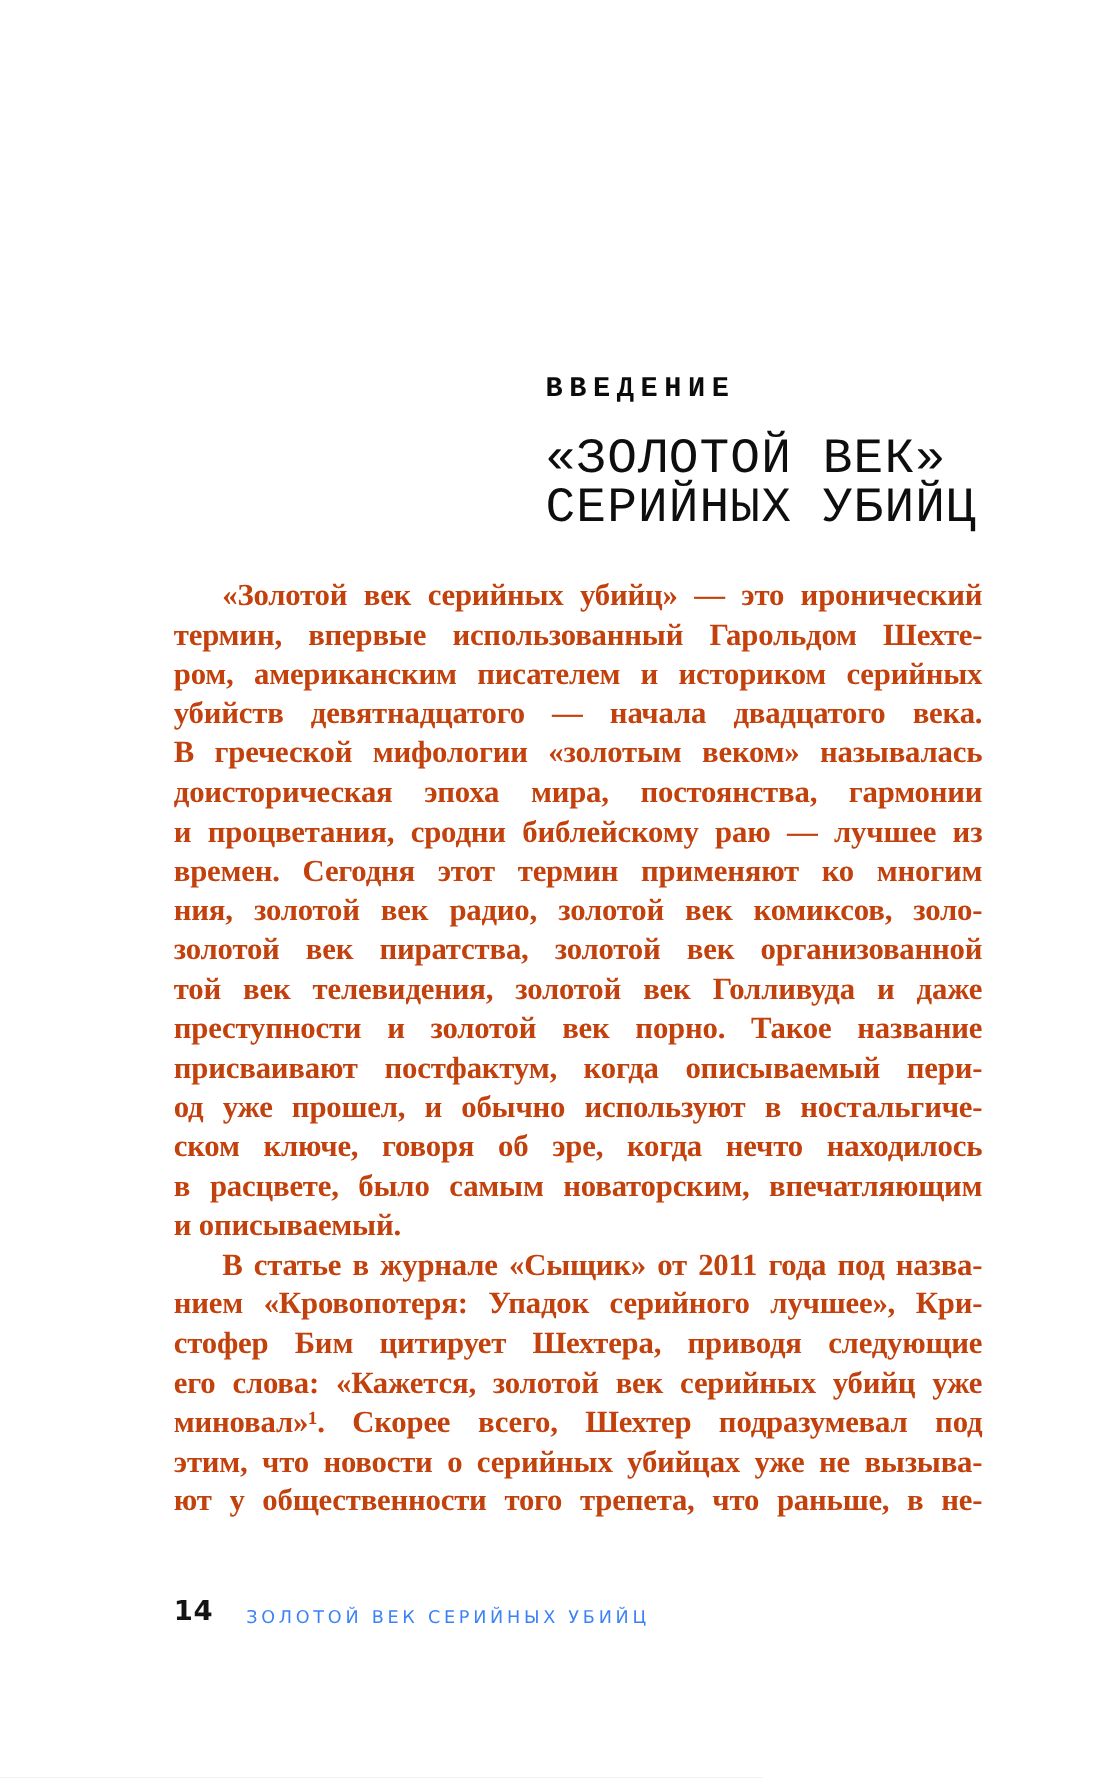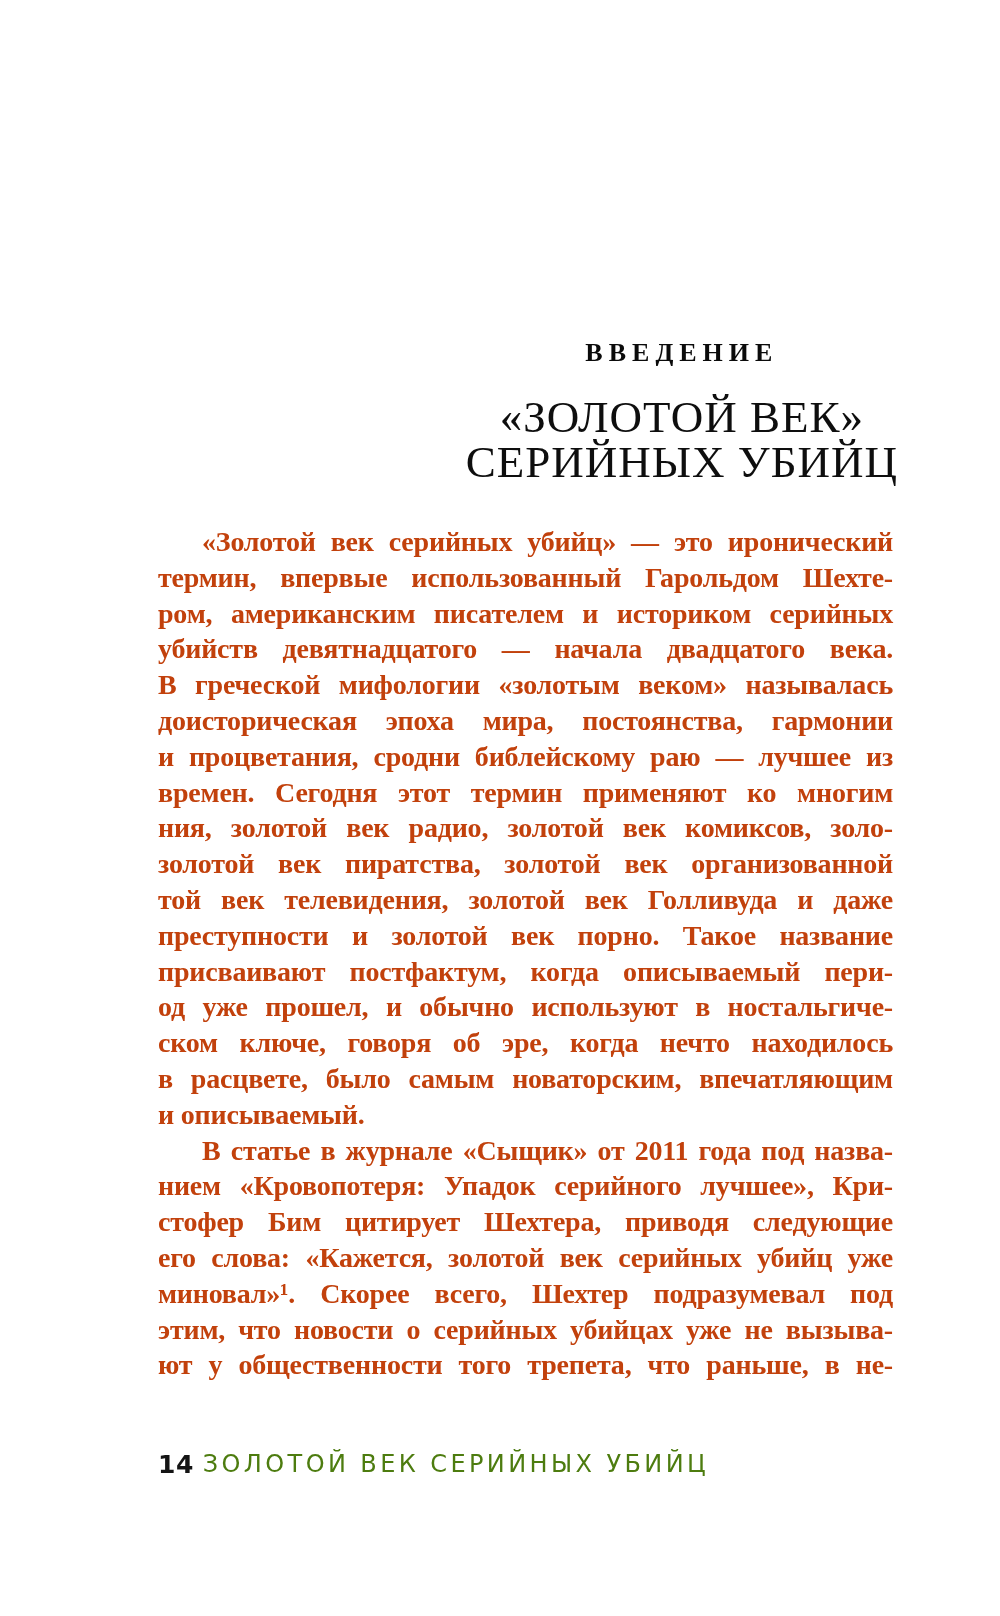"ВВЕДЕНИЕ" .heading { font-family: Liberation Serif, serif -> Liberation Mono, monospace; right: 102px -> 112px; text-align: center -> left }
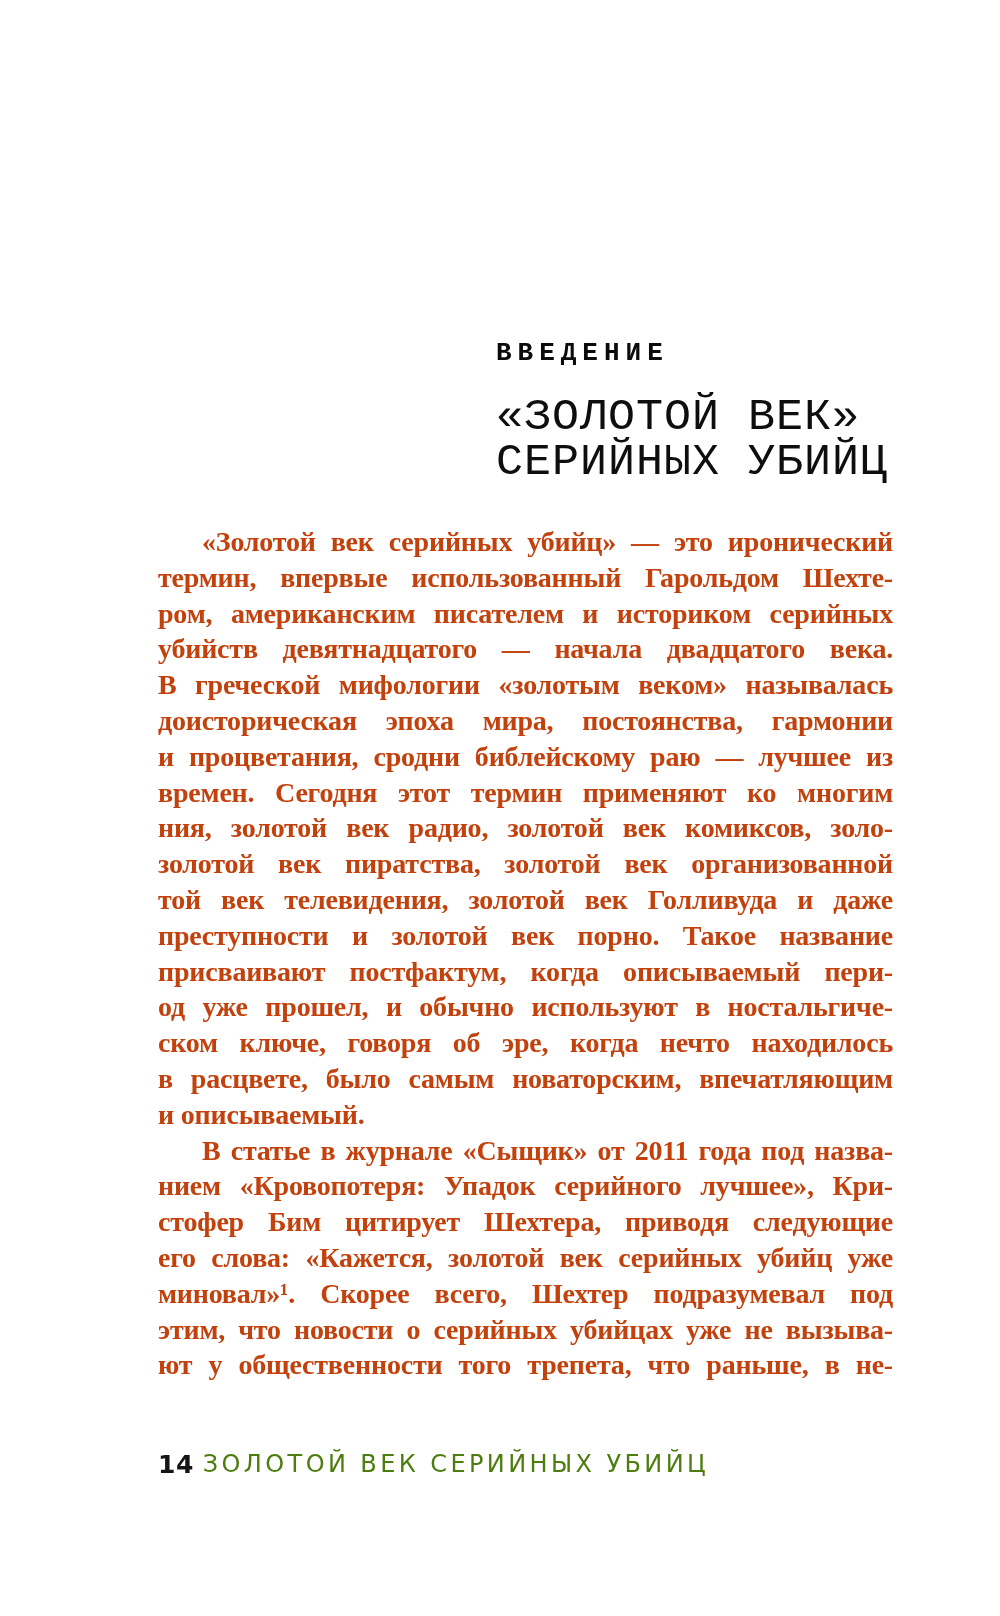"14" .footer { align-items: flex-start -> flex-end; gap: 9px -> 30px }
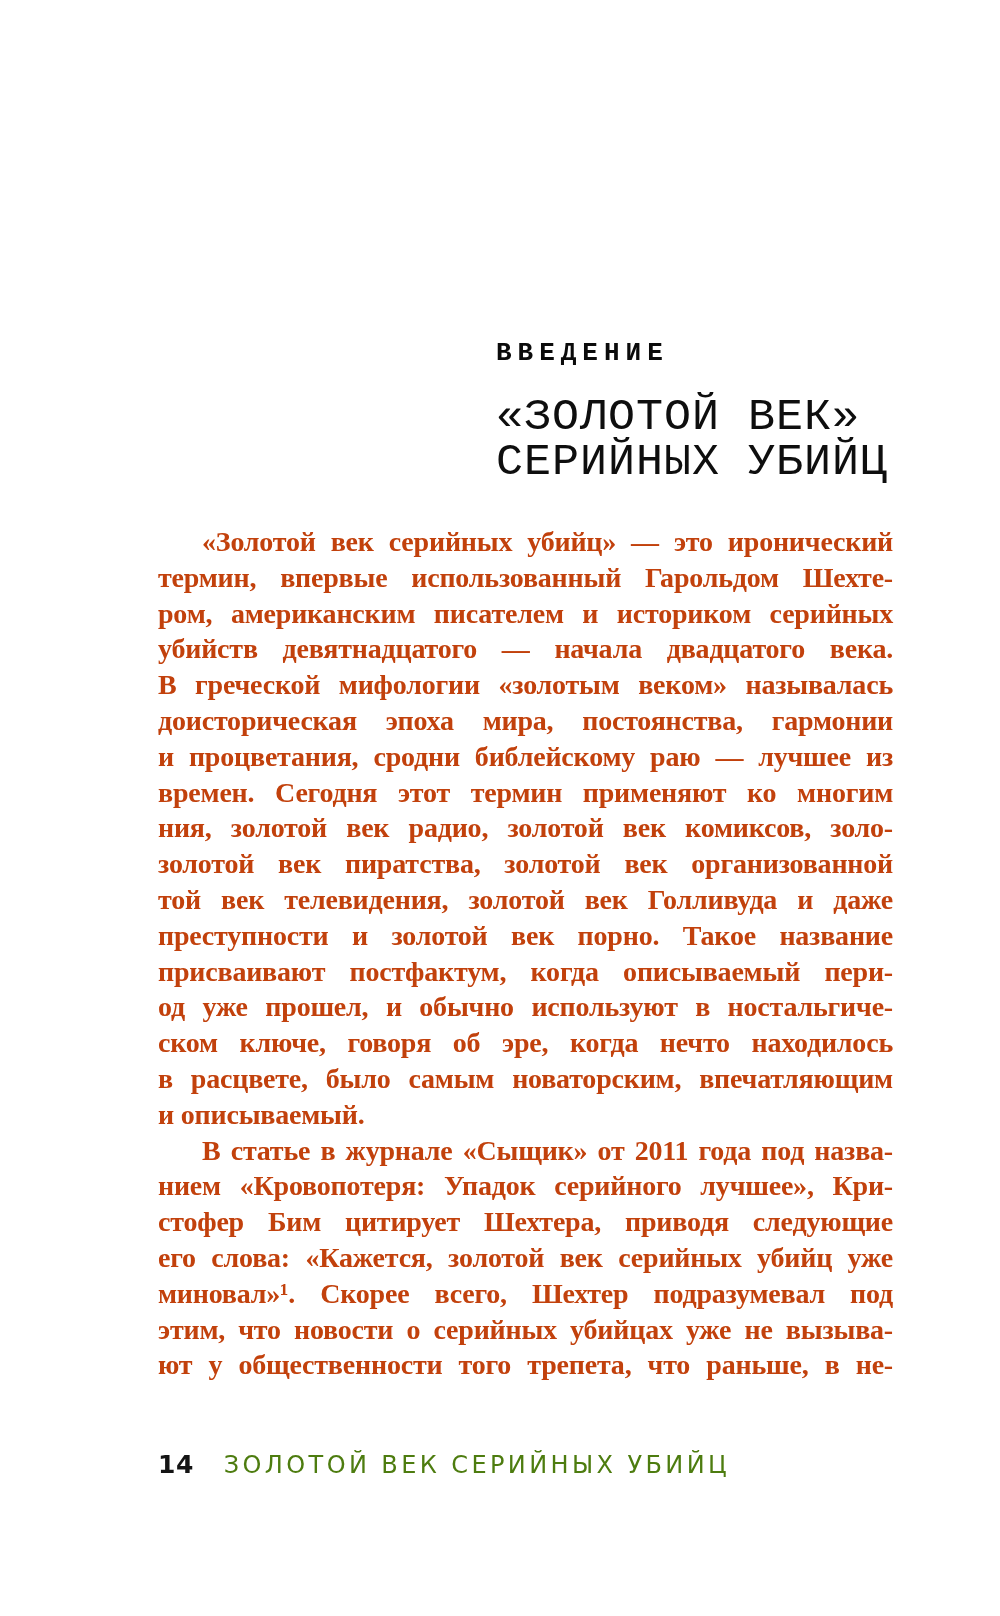"ЗОЛОТОЙ ВЕК СЕРИЙНЫХ УБИЙЦ" .running { color: #4d7c0f -> #3b82f6; font-size: 24px -> 16px }
